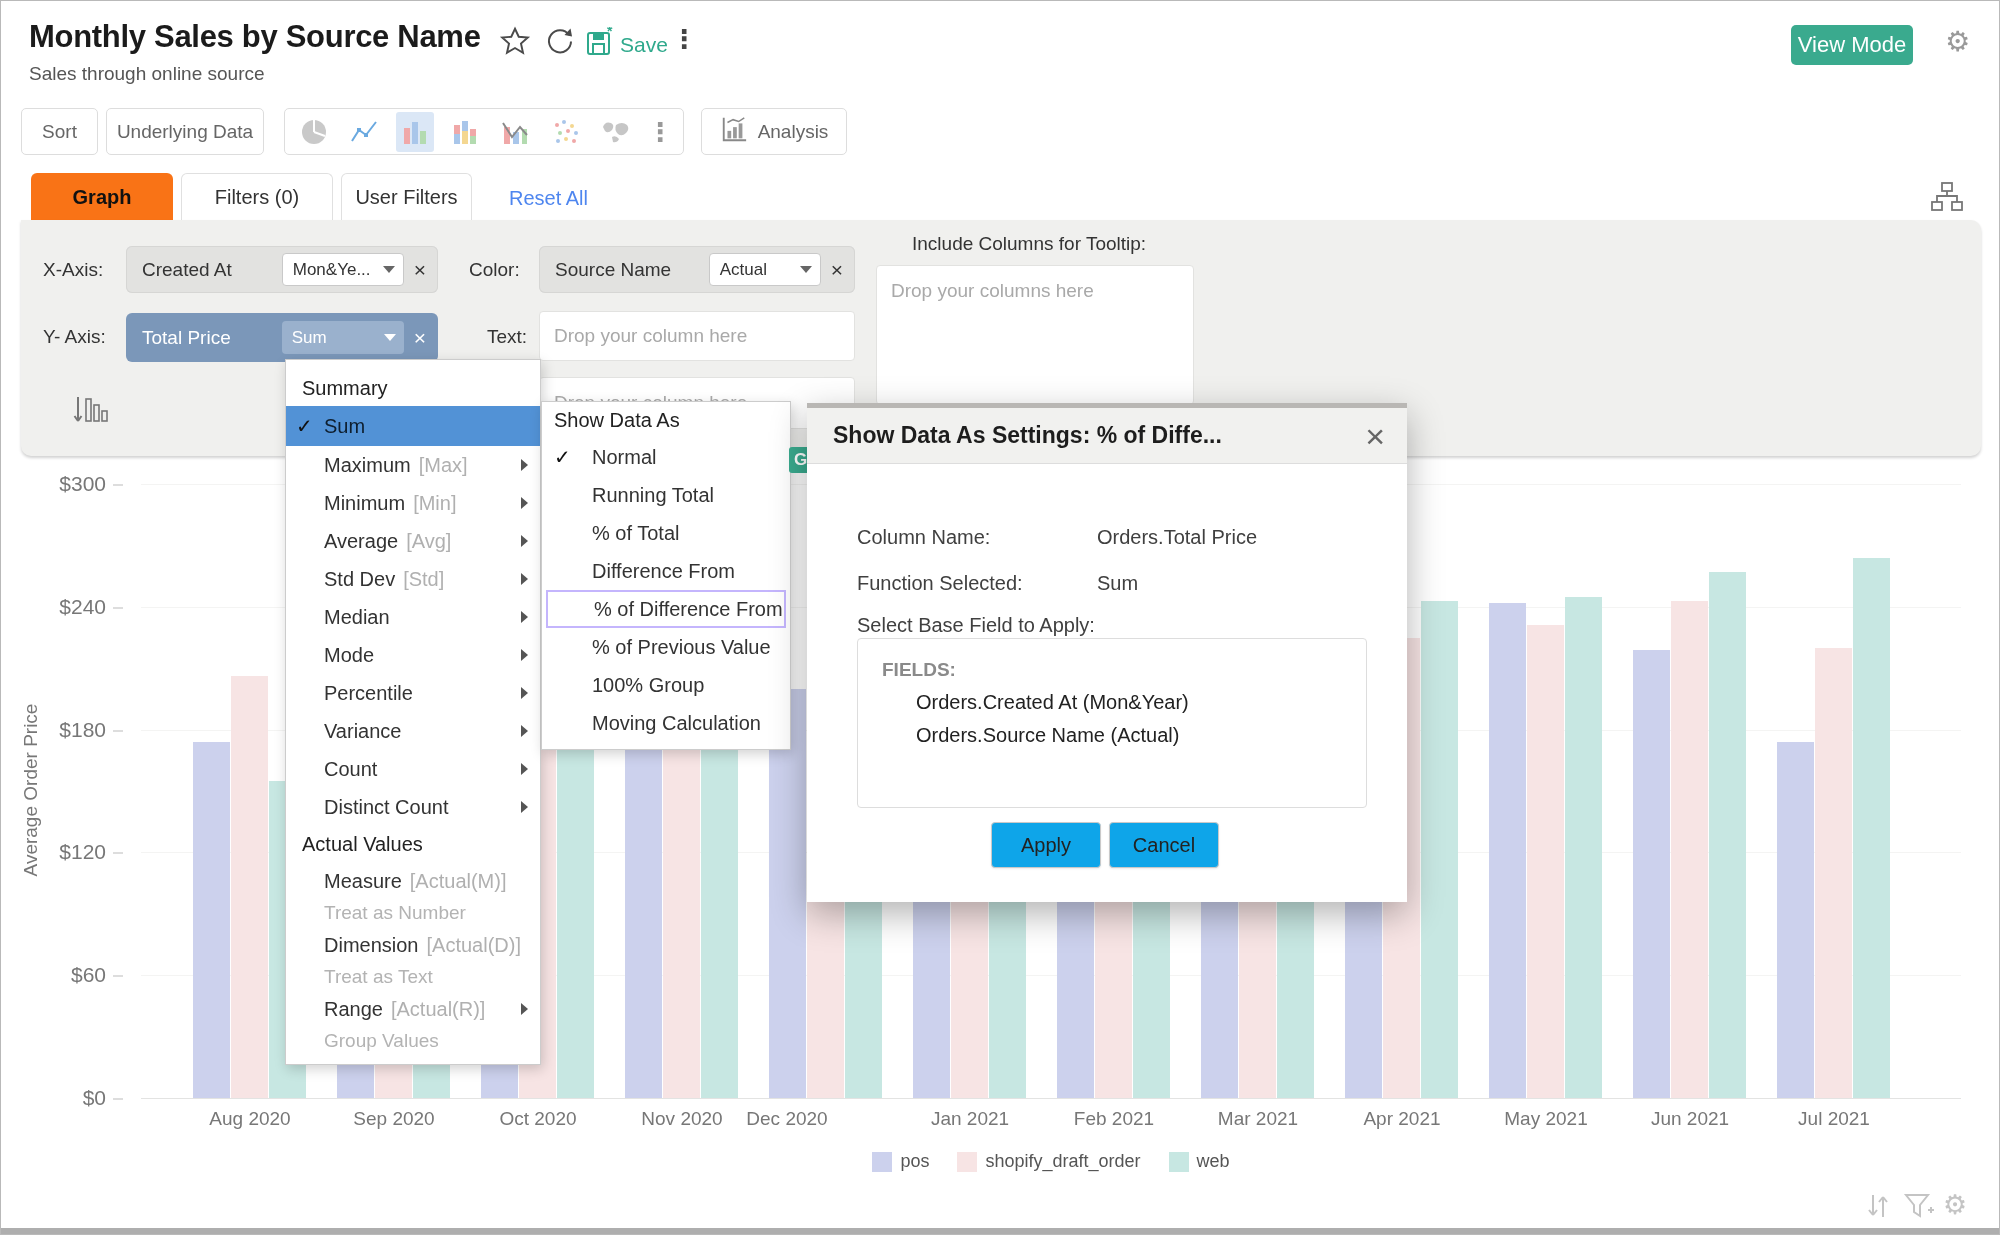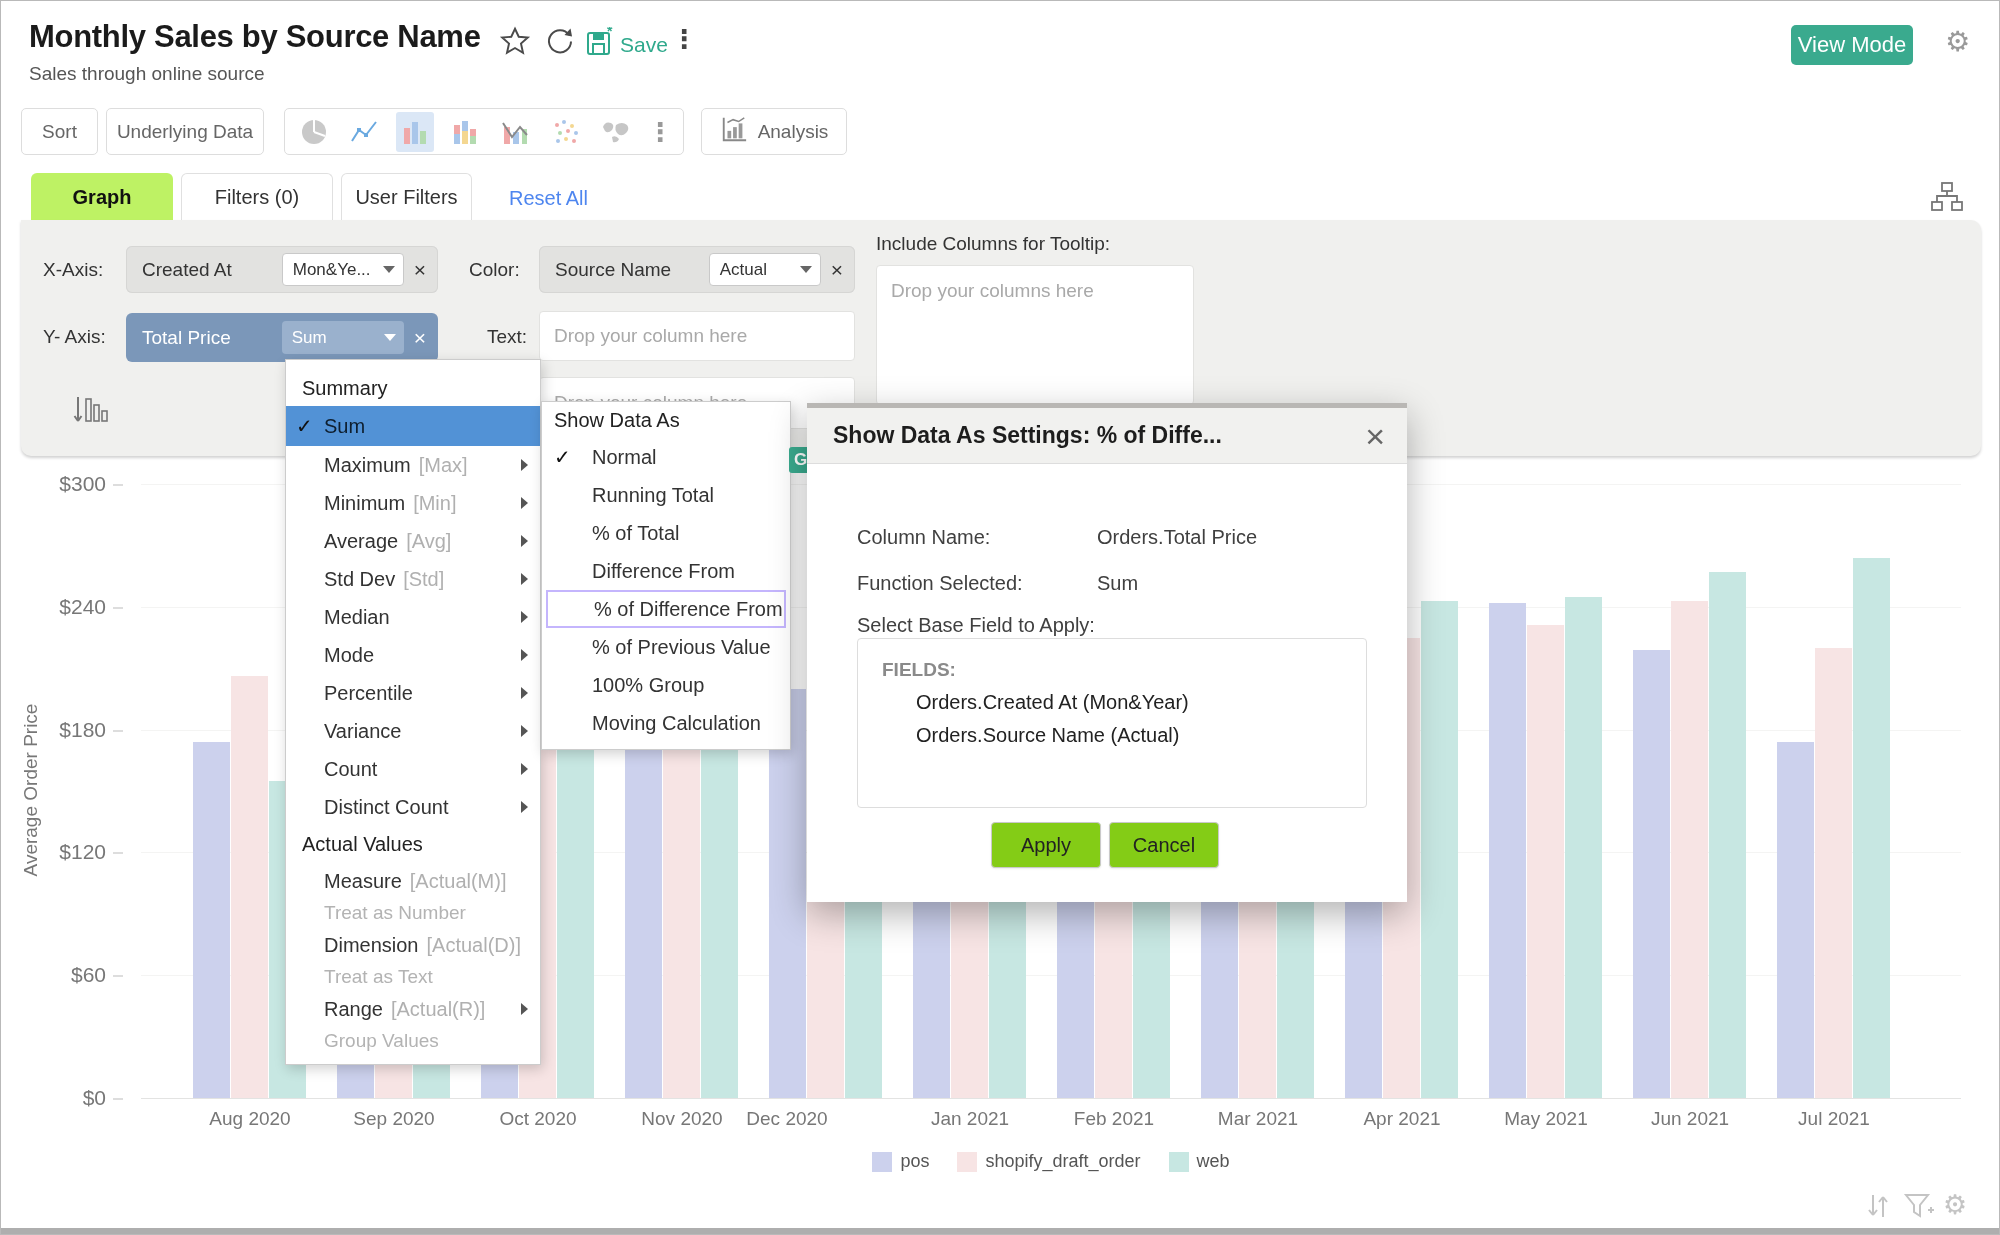"Graph" .tab.active { background: #bef264 -> #f97316 }
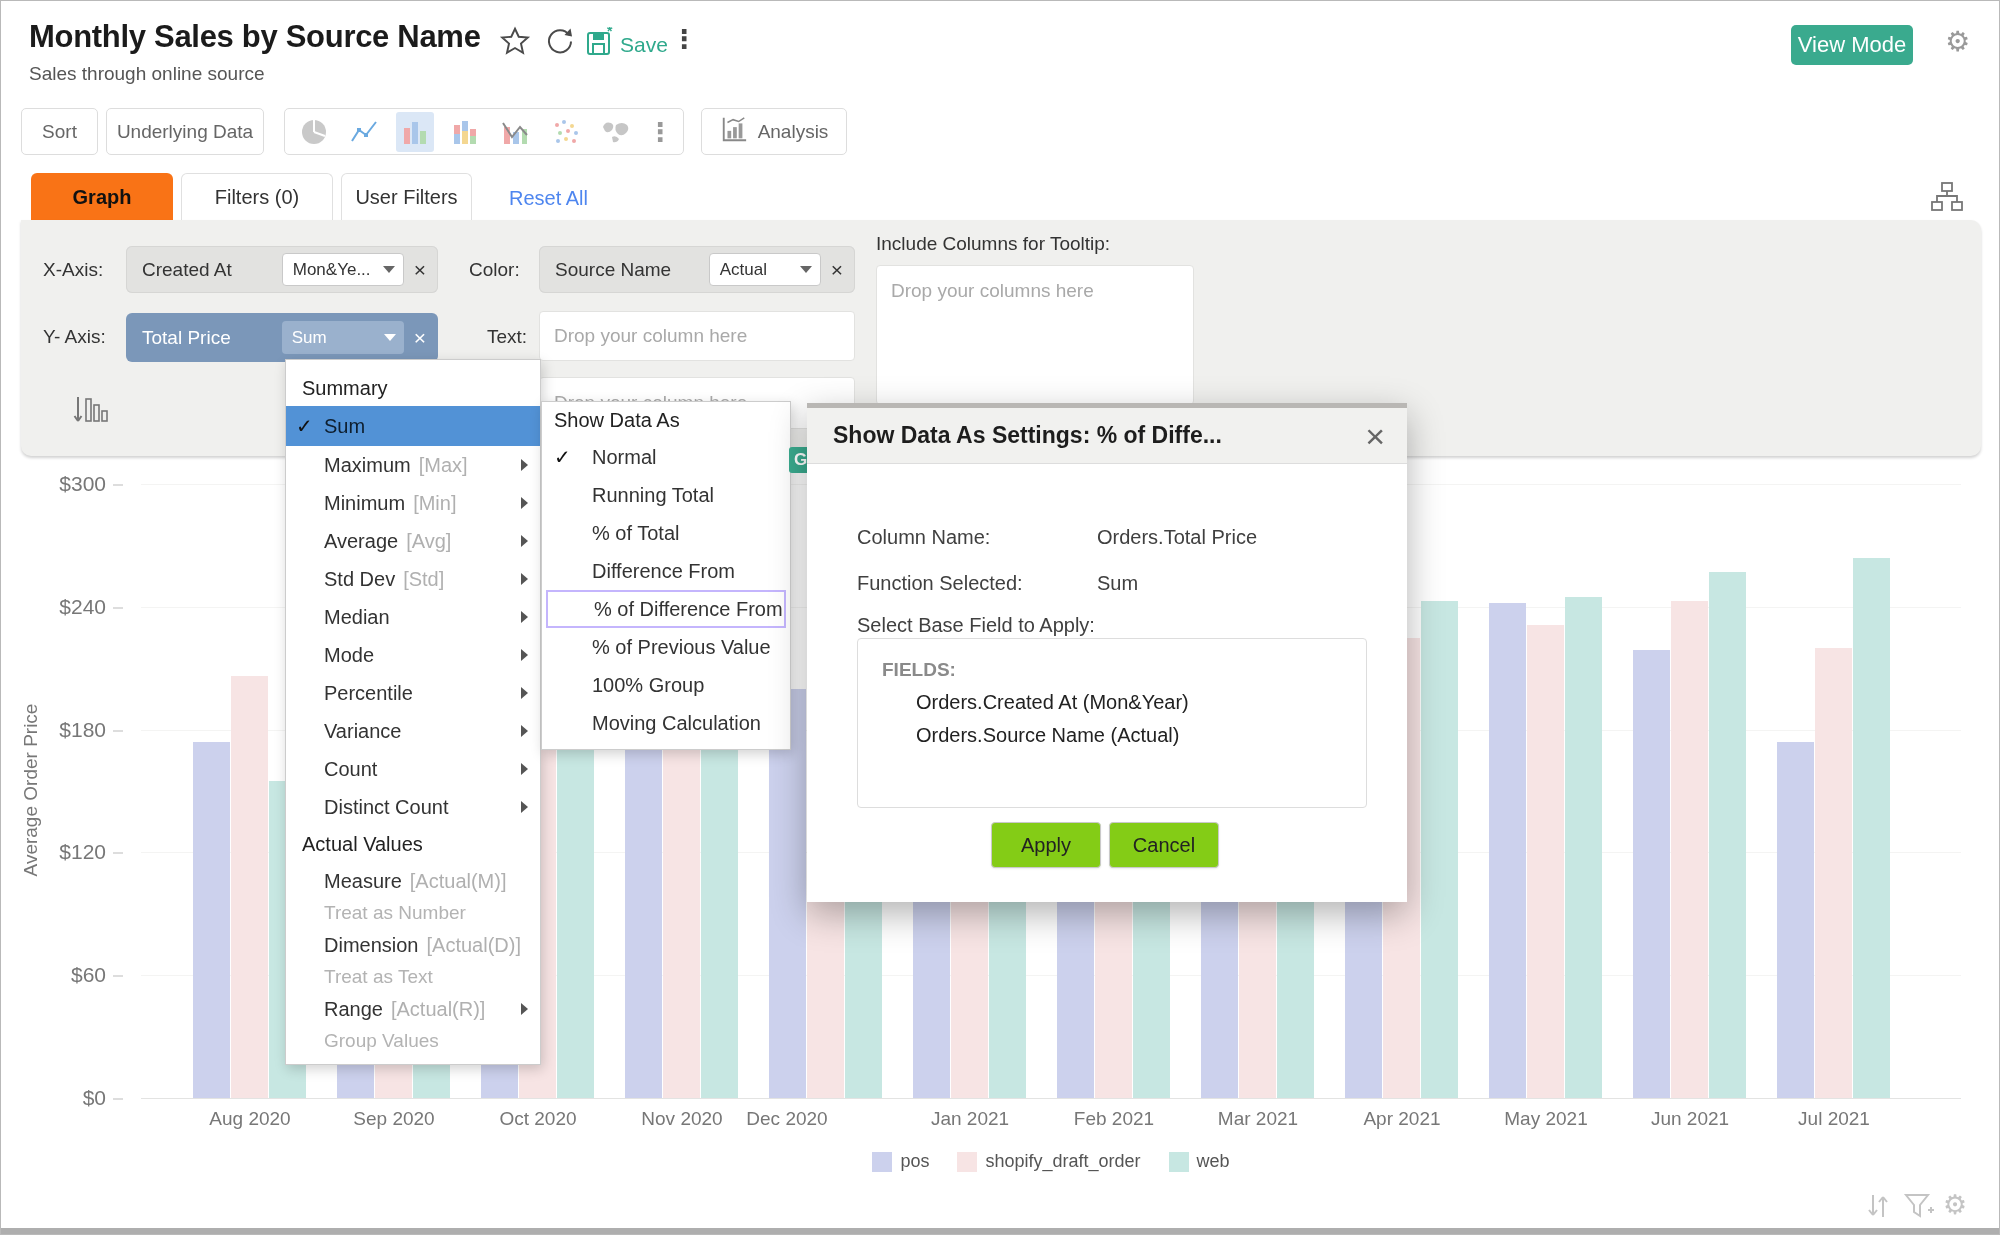"Include Columns for Tooltip:" div.abs { left: 875px -> 911px }
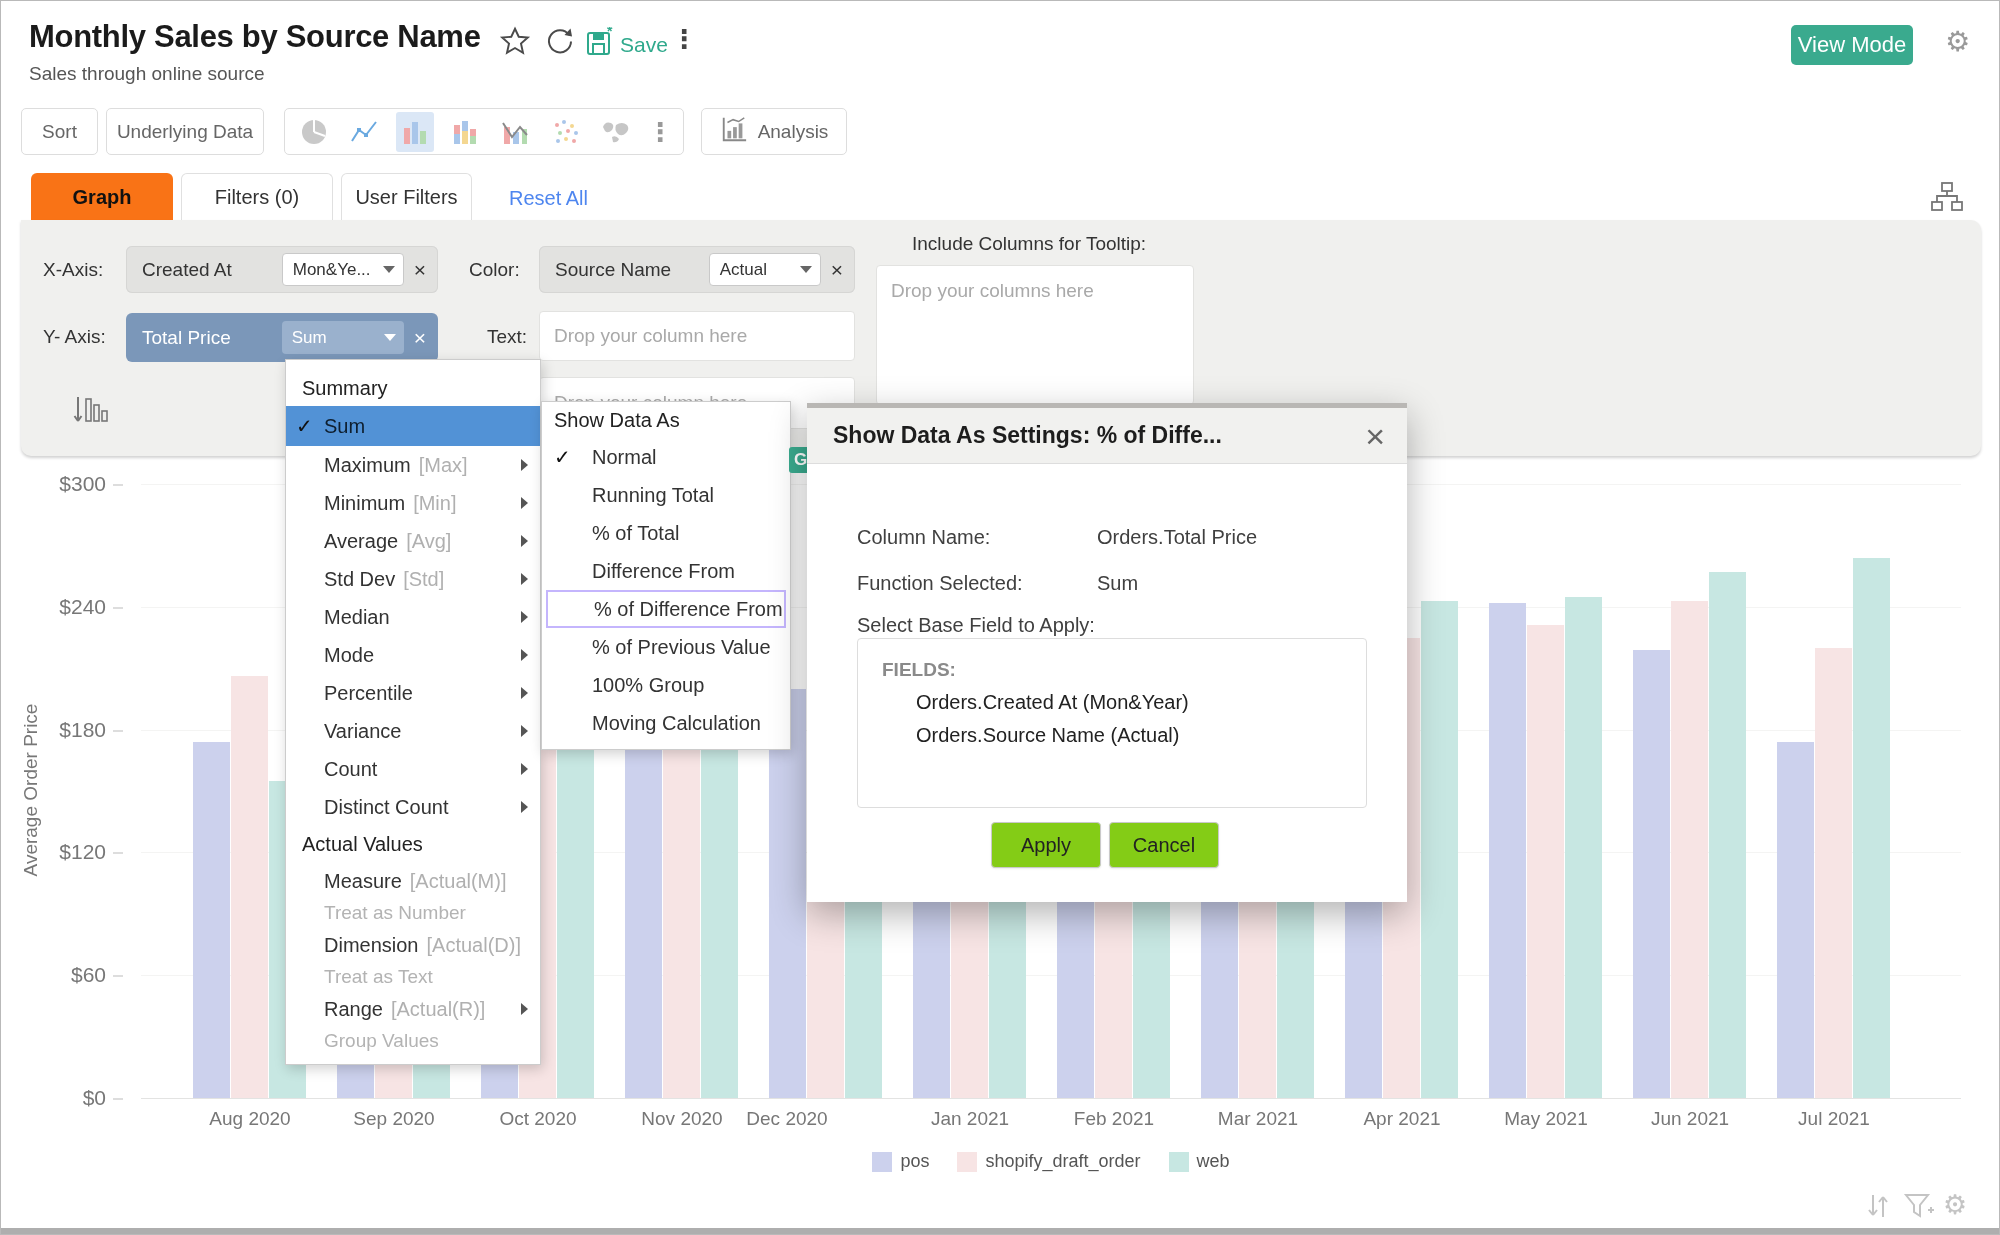"Apply" .mbtn { background: #84cc16 -> #0ea5e9 }
